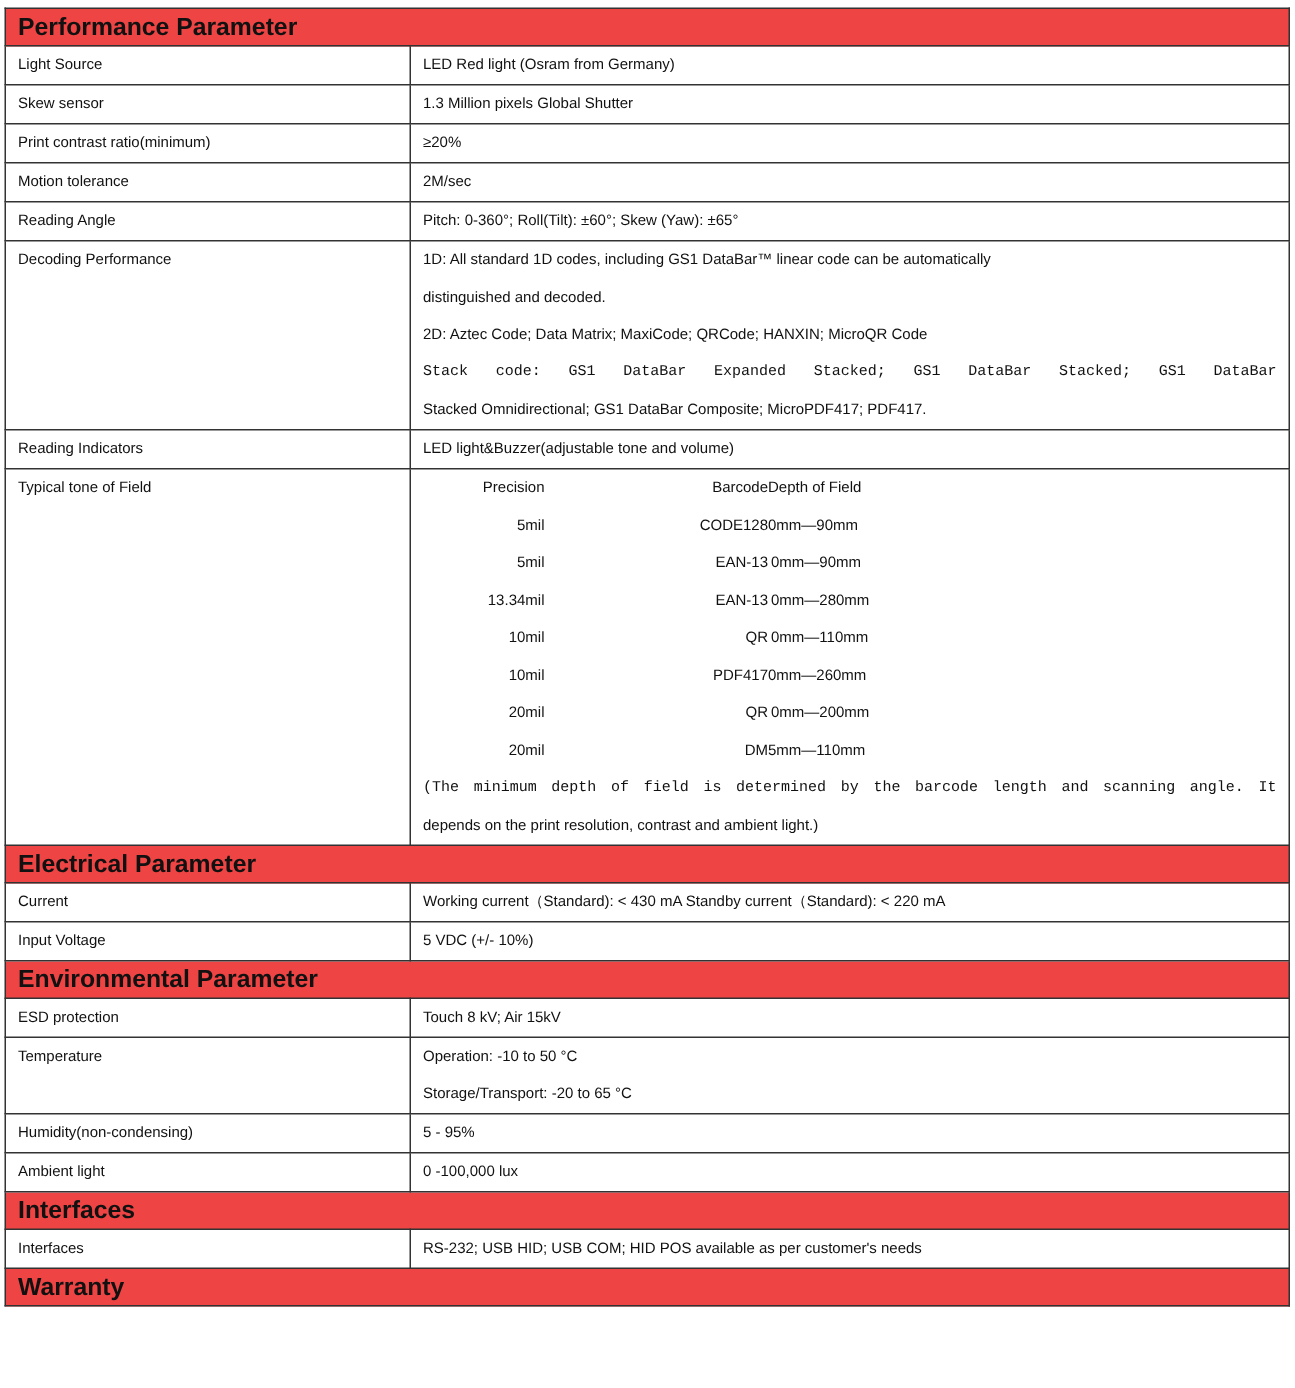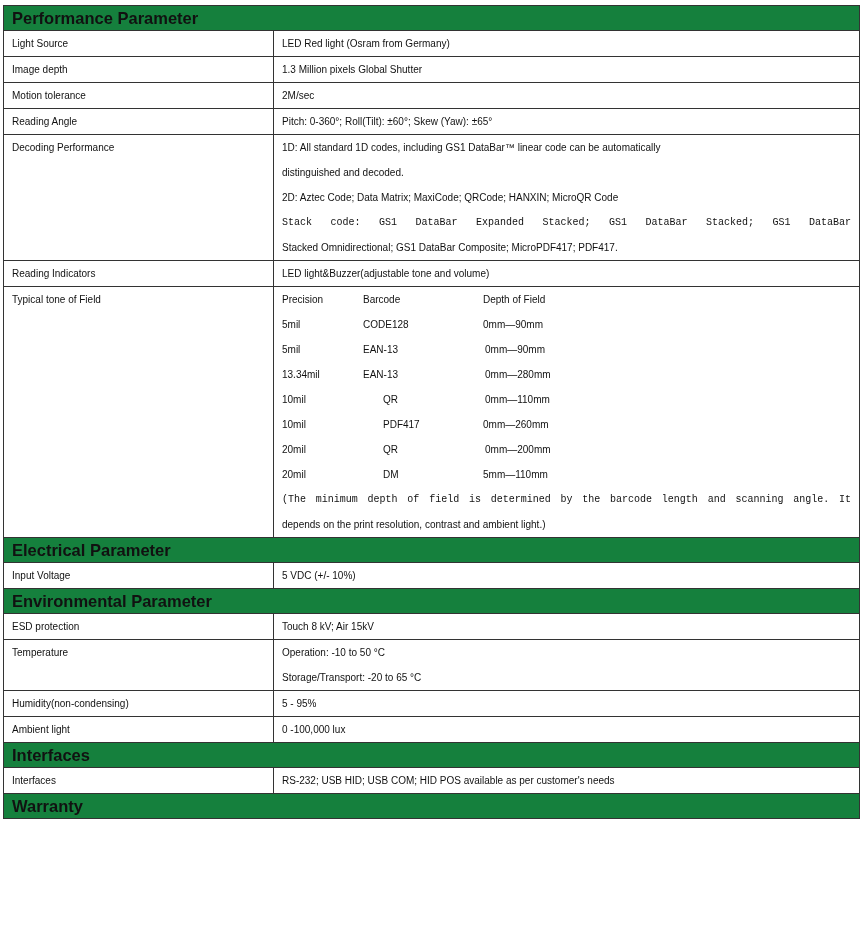"Performance Parameter" tr.section td { background: #15803d -> #ef4444 }
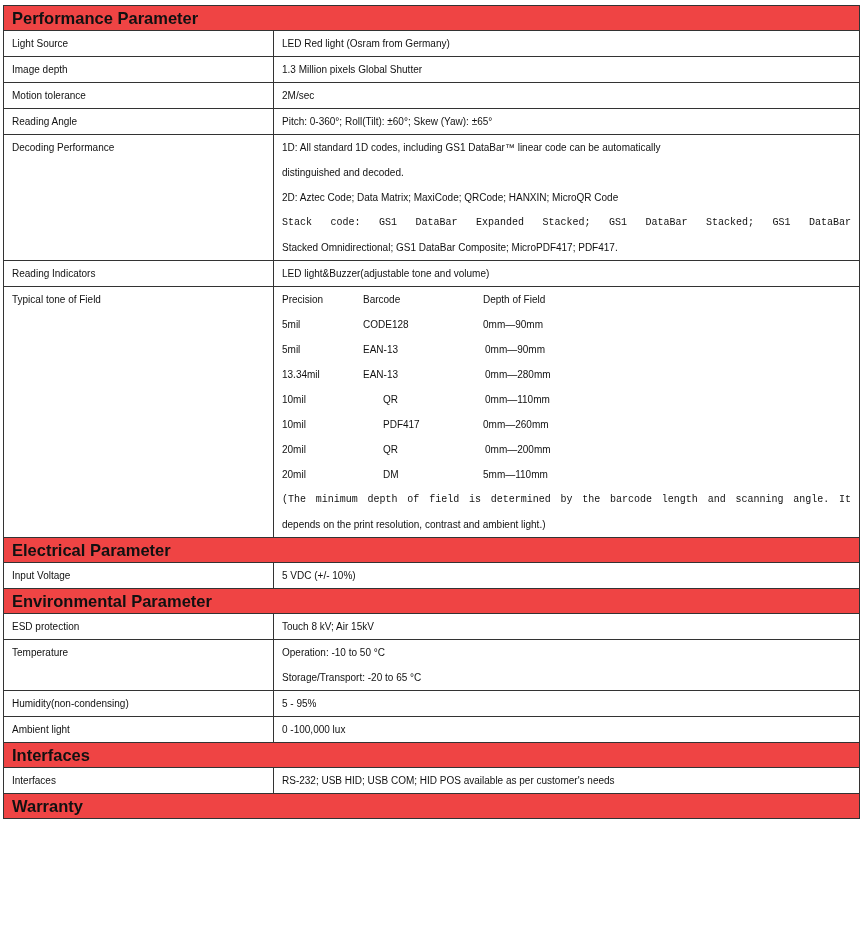"Image depth" td { text: Image depth -> Skew sensor }
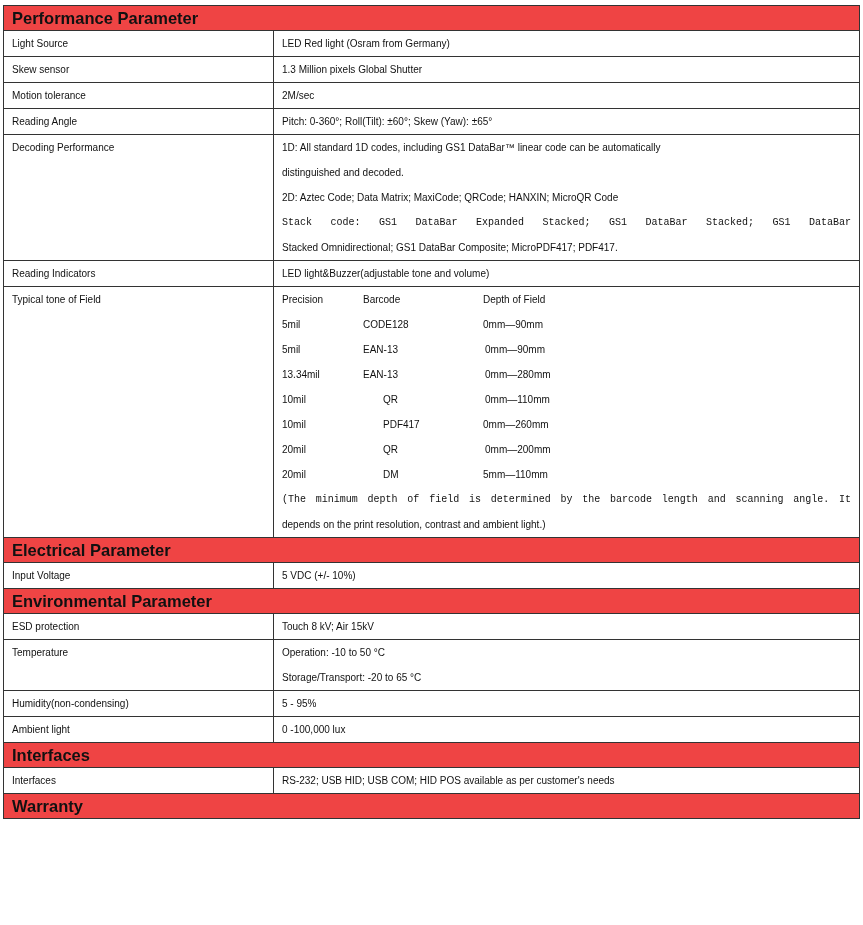"Print contrast ratio(minimum)" tr { html: none -> <tr> <td>Print contrast ratio(minimum)</td> <td>≥20%</td> </tr> }
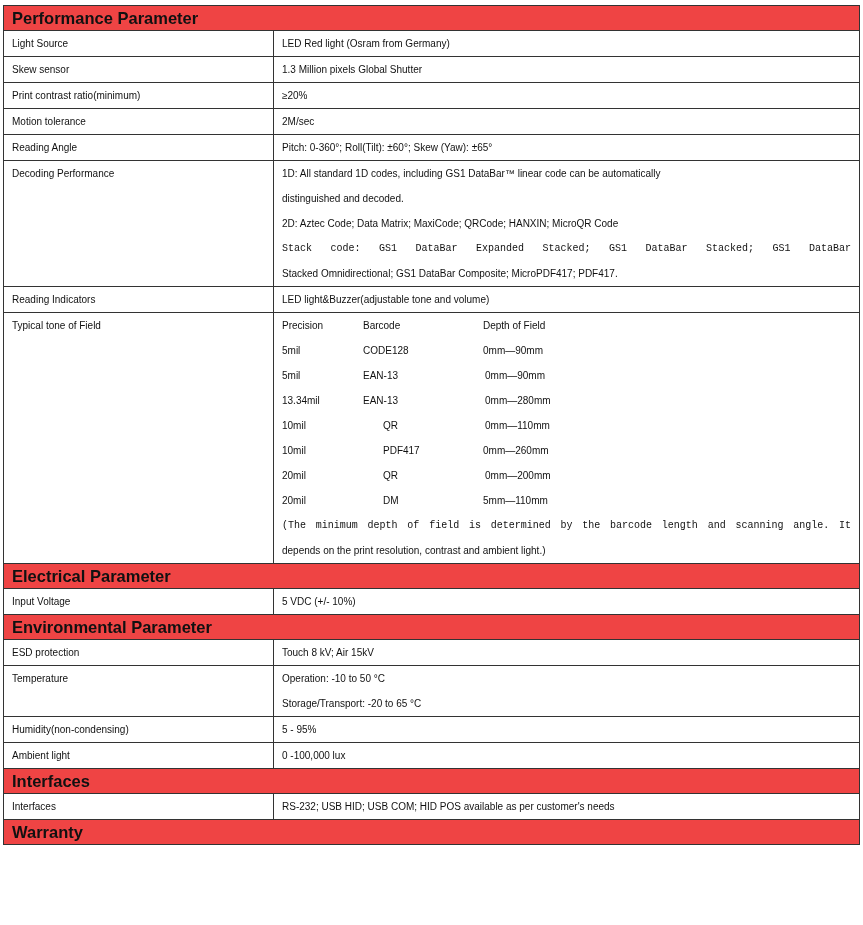"Precision" .dof-row { text-align: none -> right }
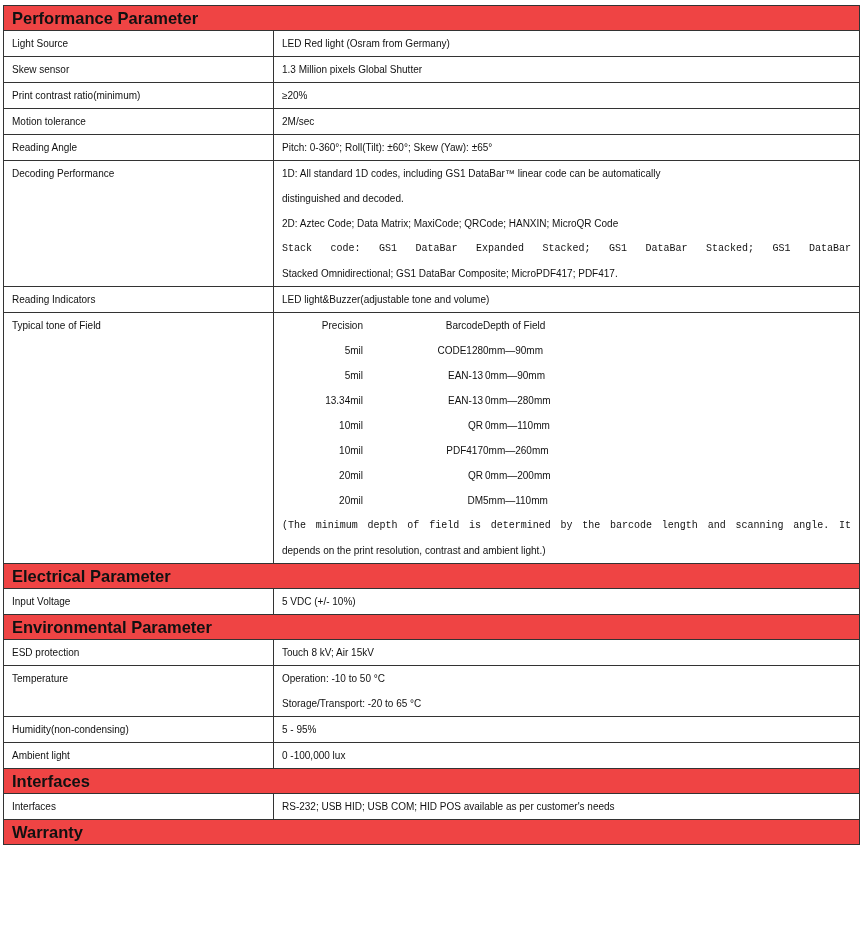"Barcode" .b { margin-left: none -> 29px }
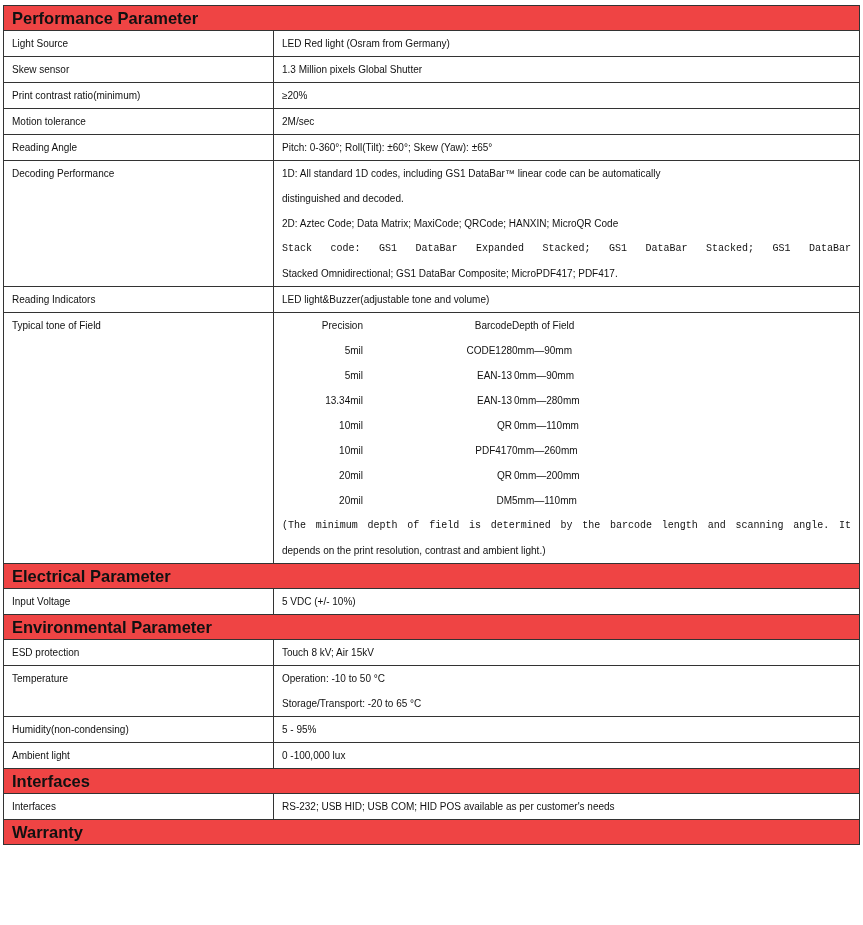"Current" tr { html: none -> <tr> <td>Current</td> <td>Working current（Standard): &lt; 430 mA Standby current（Standard): &lt; 220 mA</td> </tr> }
